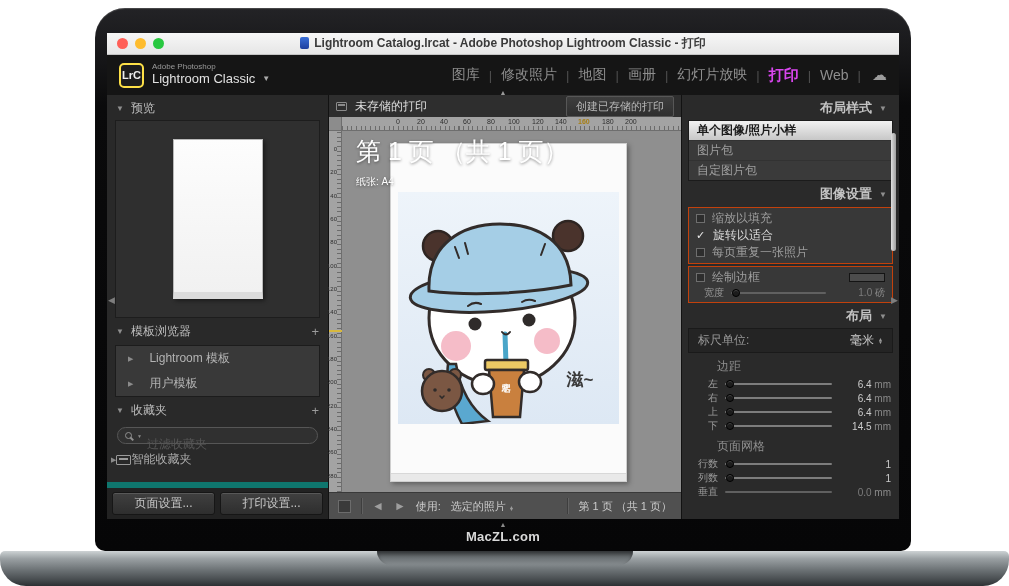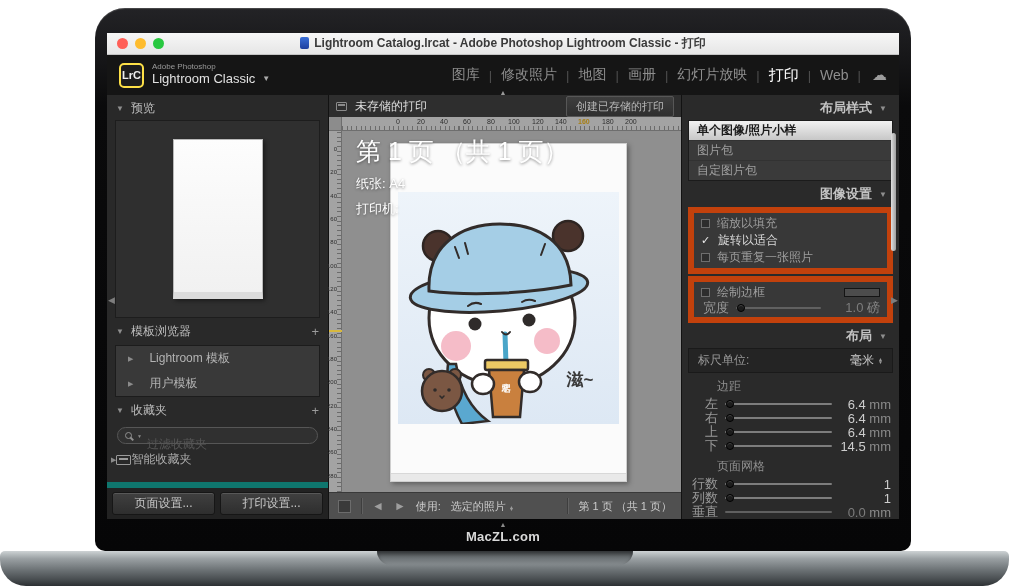"打印" .nav-item.active { color: #ffffff -> #d946ef; font-weight: normal -> bold }
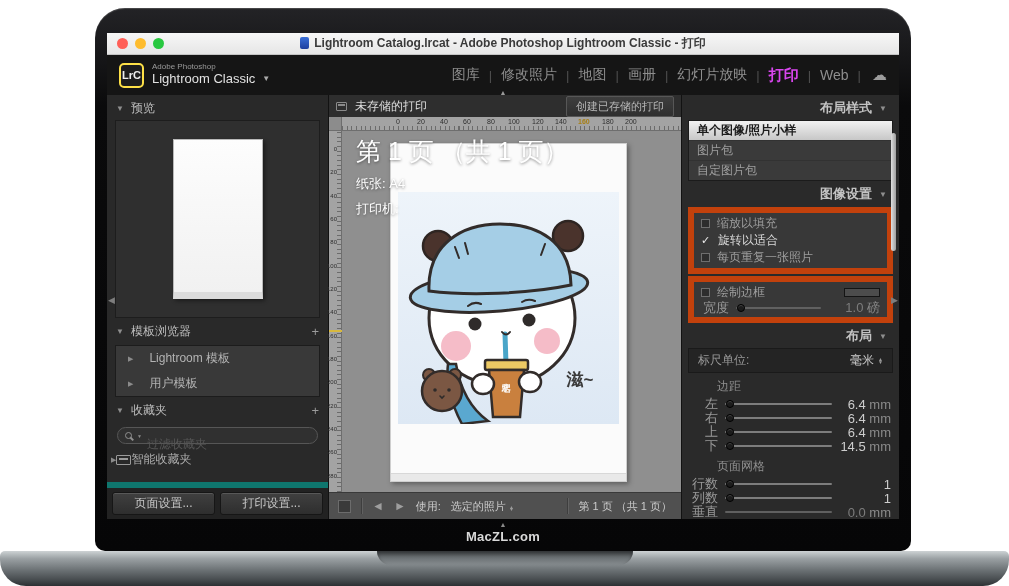"纸张: A4" .overlay-sub { font-size: 13px -> 10px }
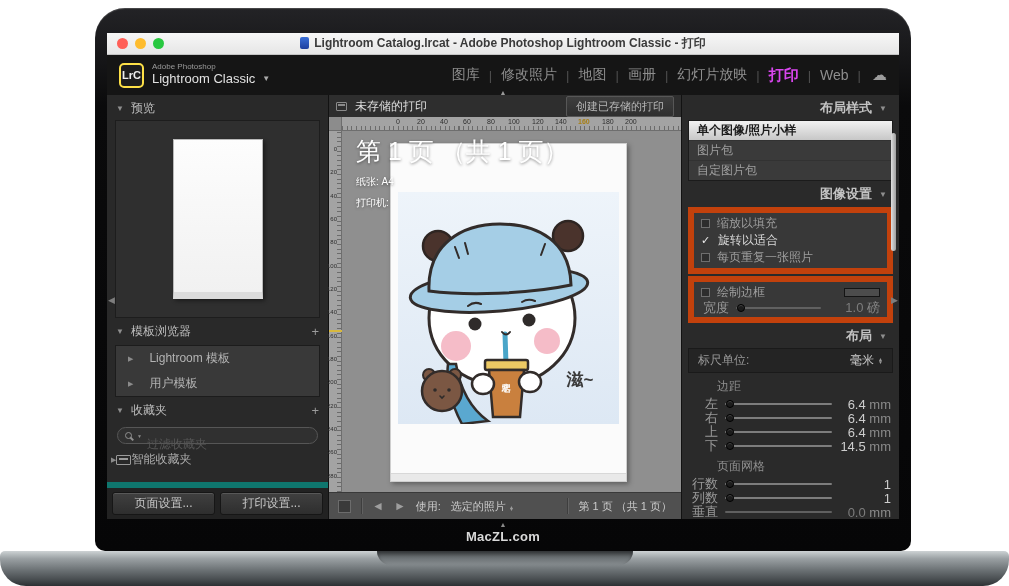"打印机:" div.overlay-sub { html: <div>打印机:</div> -> none }
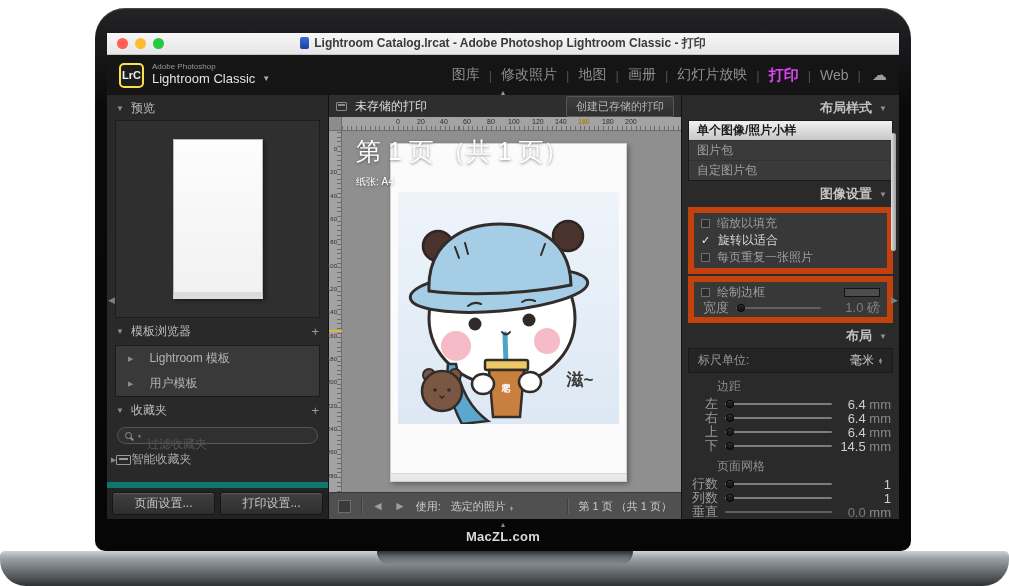"缩放以填充" .check-group { border: 6px solid #c2410c -> 1px solid #c2410c }
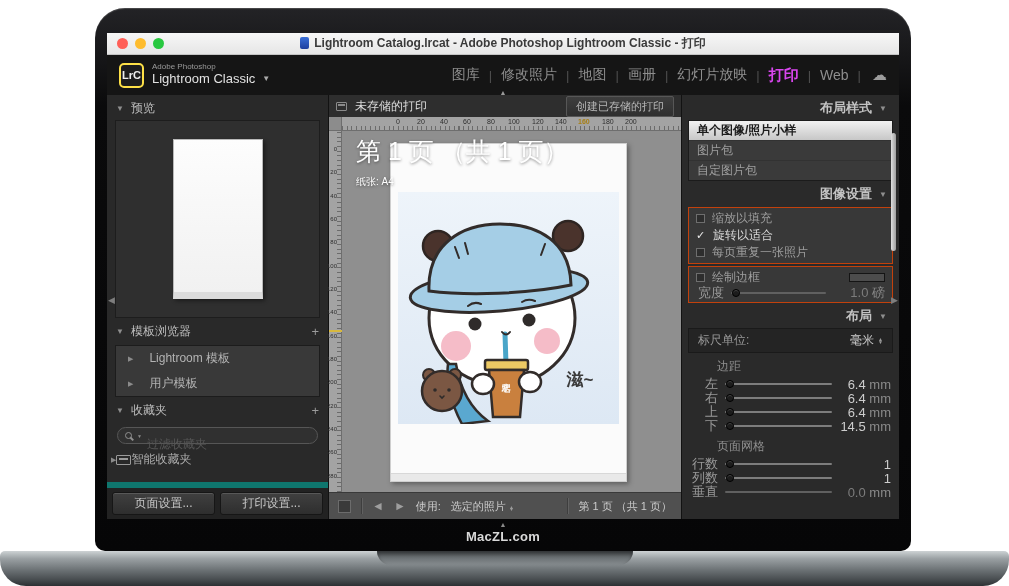"宽度" .slider-row { font-size: 13px -> 10px }
